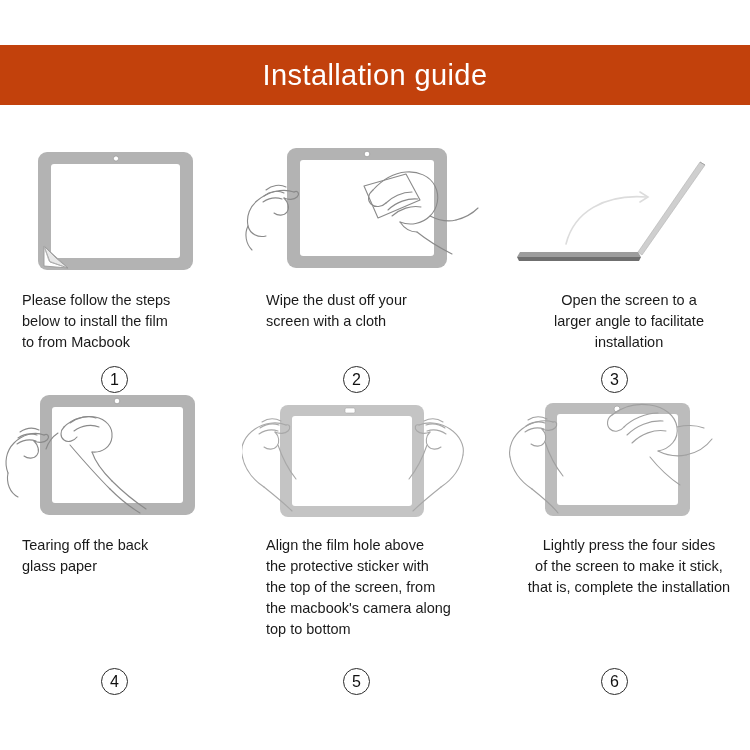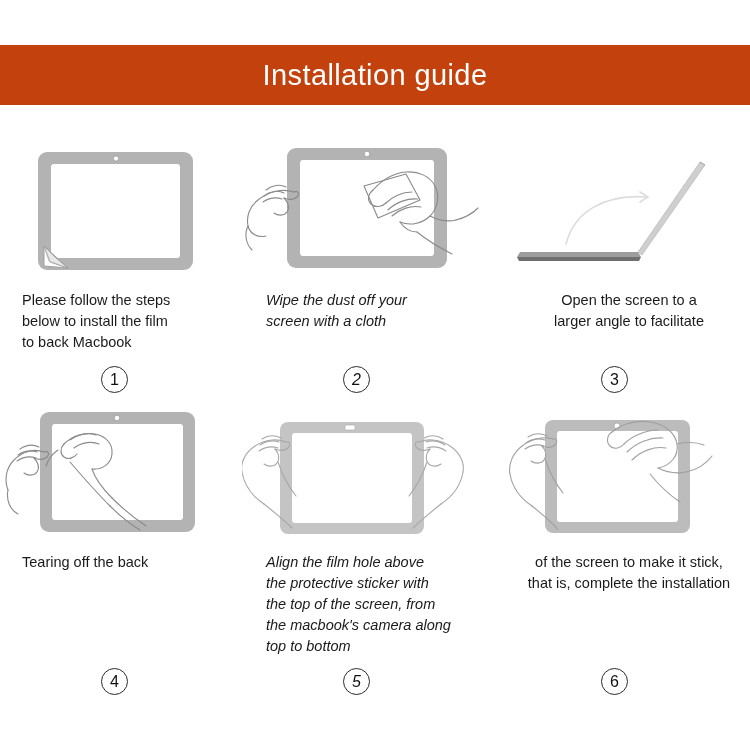"Wipe the dust off your" .step-col-1 { font-style: italic -> none }
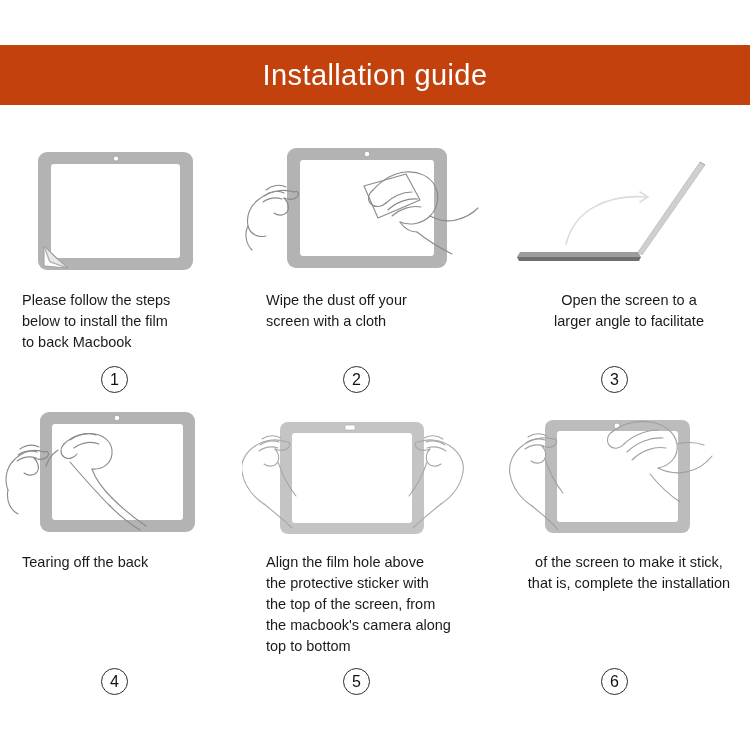"to back Macbook" div { text: back -> from }
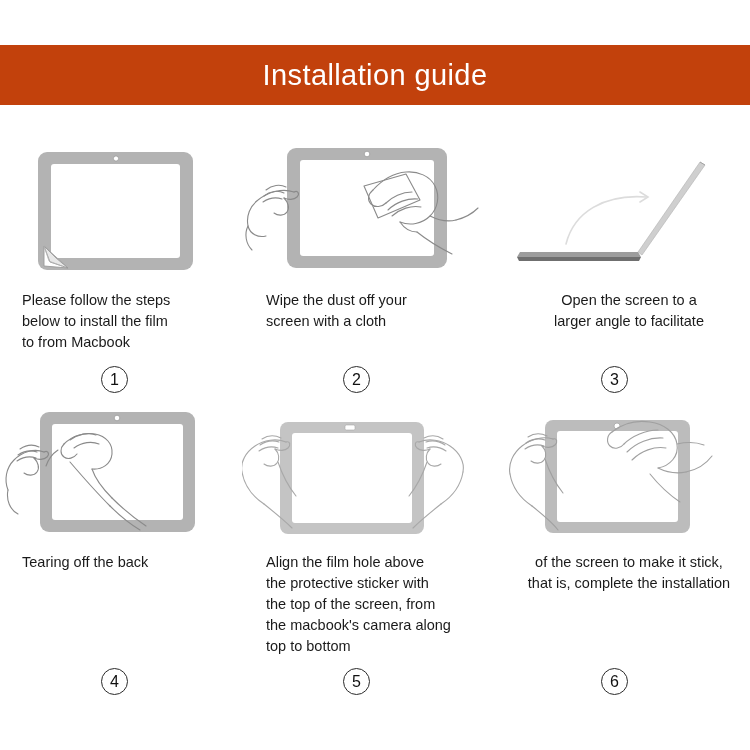"installation" div { html: none -> <div>installation</div> }
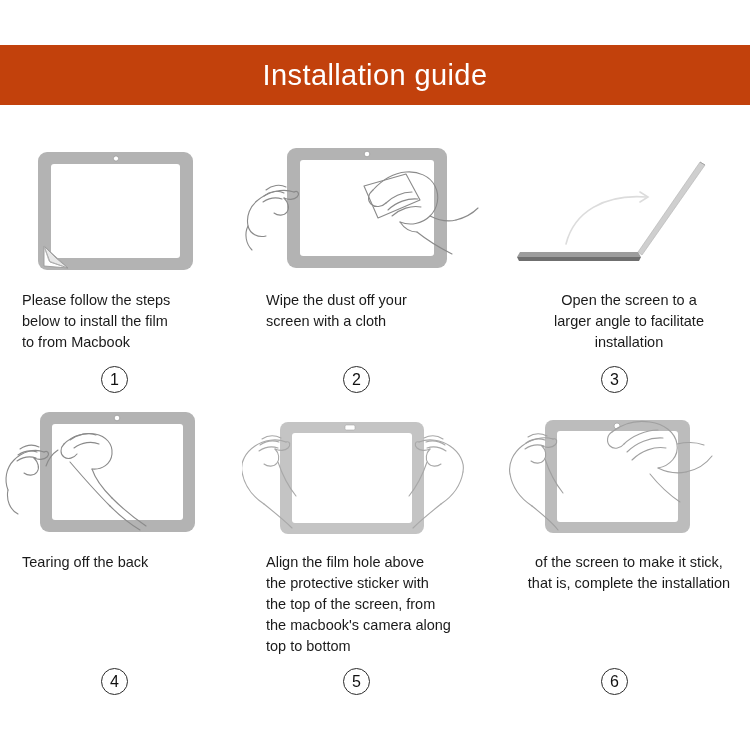"Tearing off the back" .step-row-1 { top: 262px -> 245px }
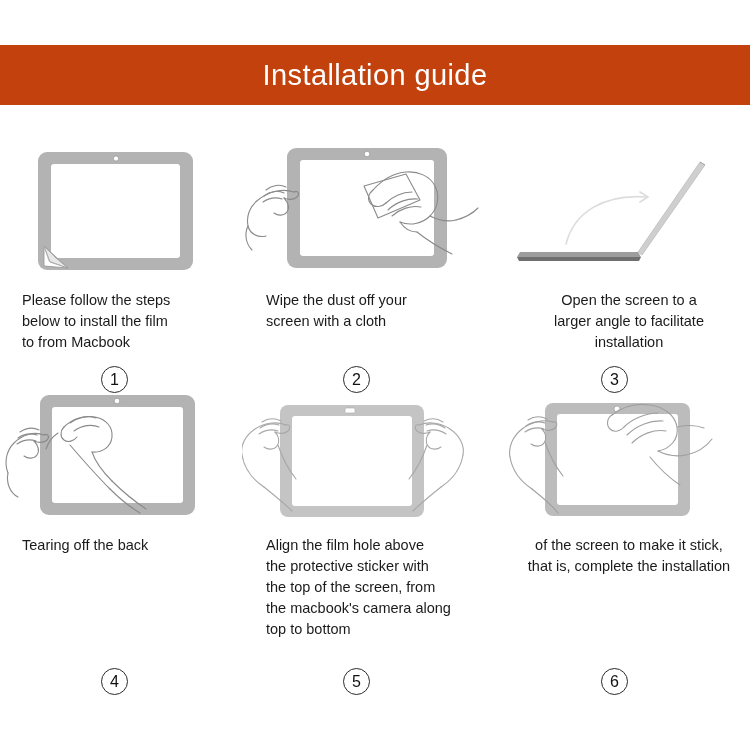"Lightly press the four sides" div { html: none -> <div>Lightly press the four sides</div> }
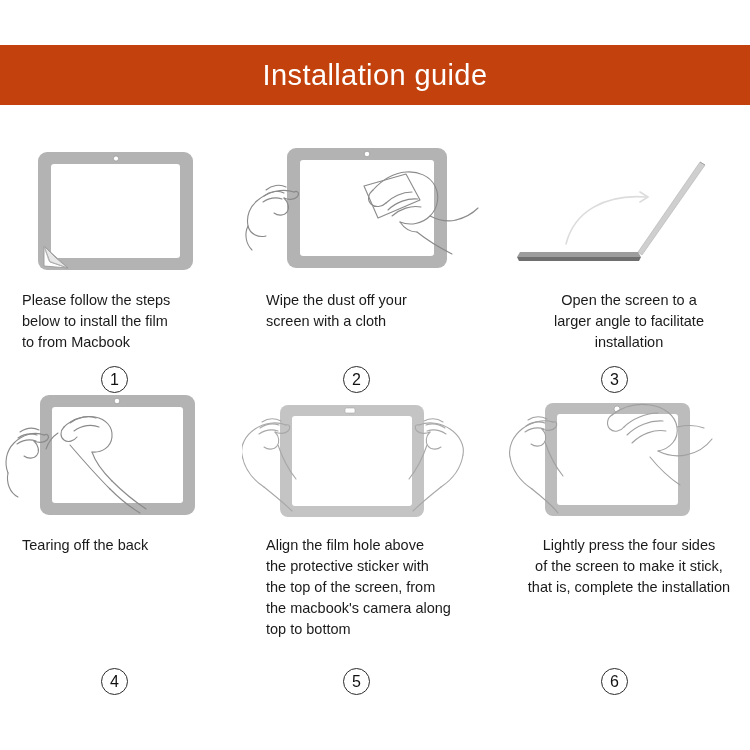"glass paper" div { html: none -> <div>glass paper</div> }
